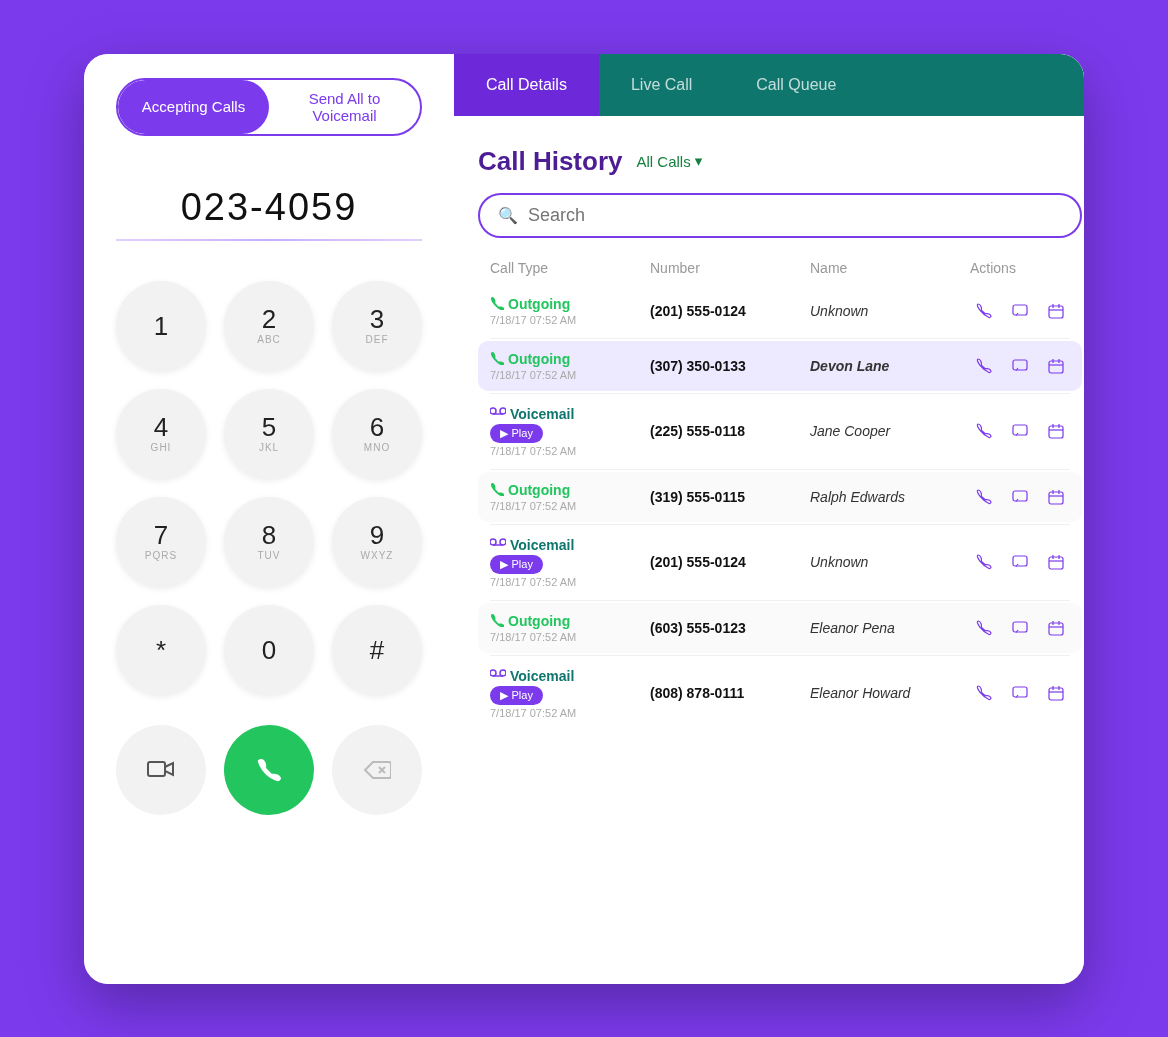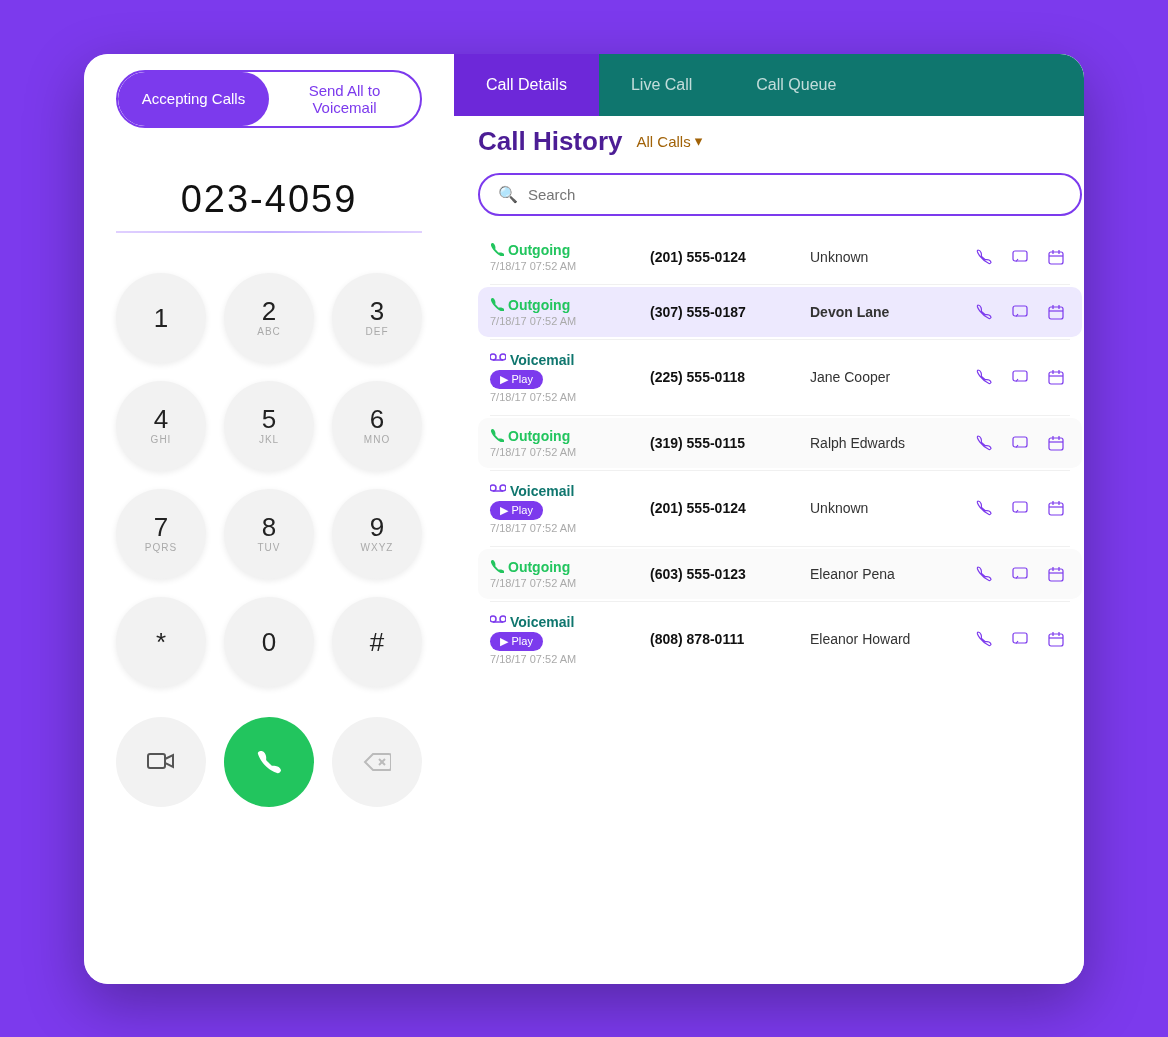"Accepting Calls" .left-panel { padding: 16px 32px 32px -> 24px 32px 32px }
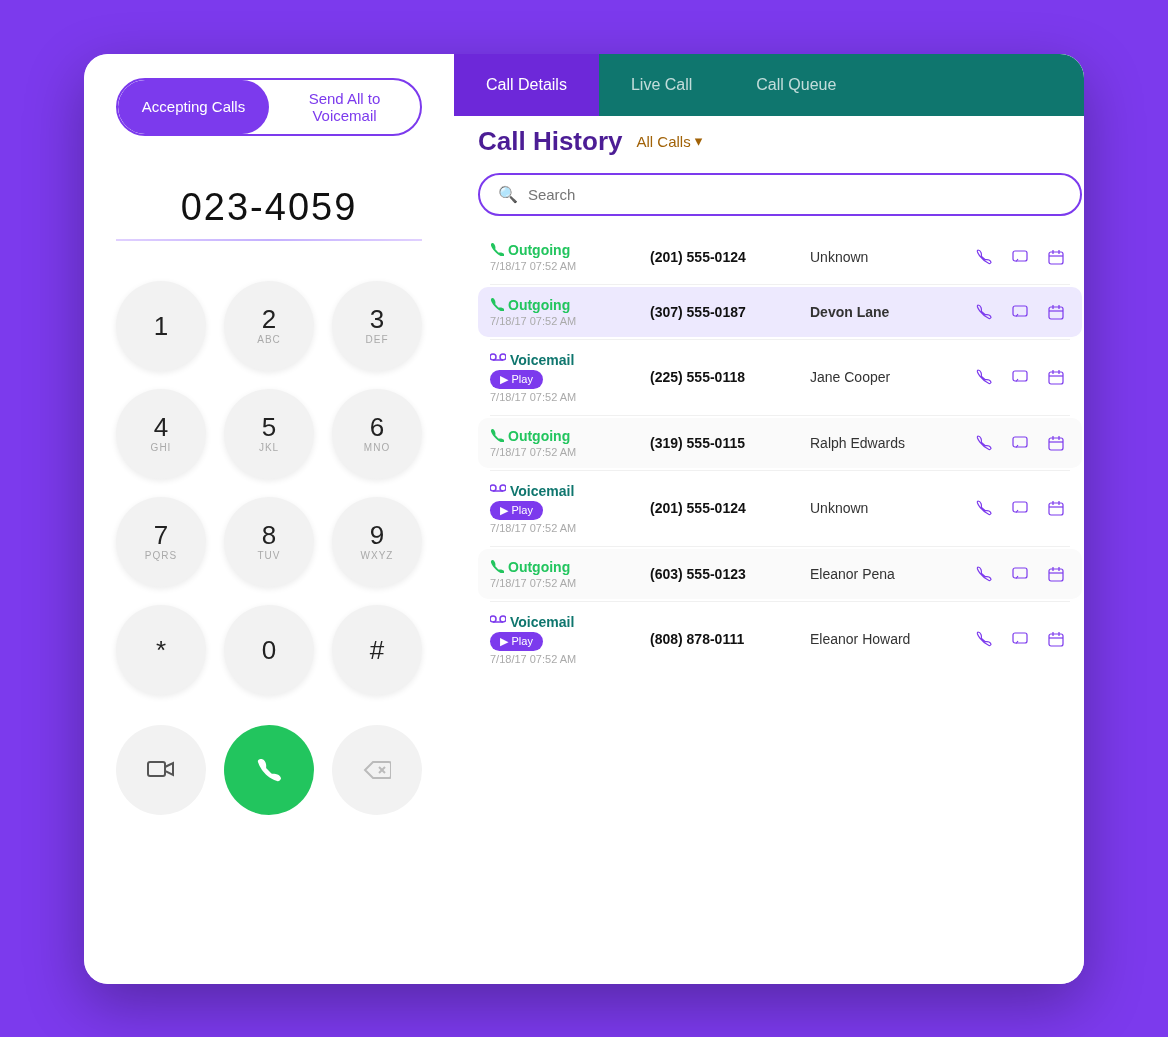"Call History" .right-content { padding: 10px 24px 0 -> 30px 24px 0 }
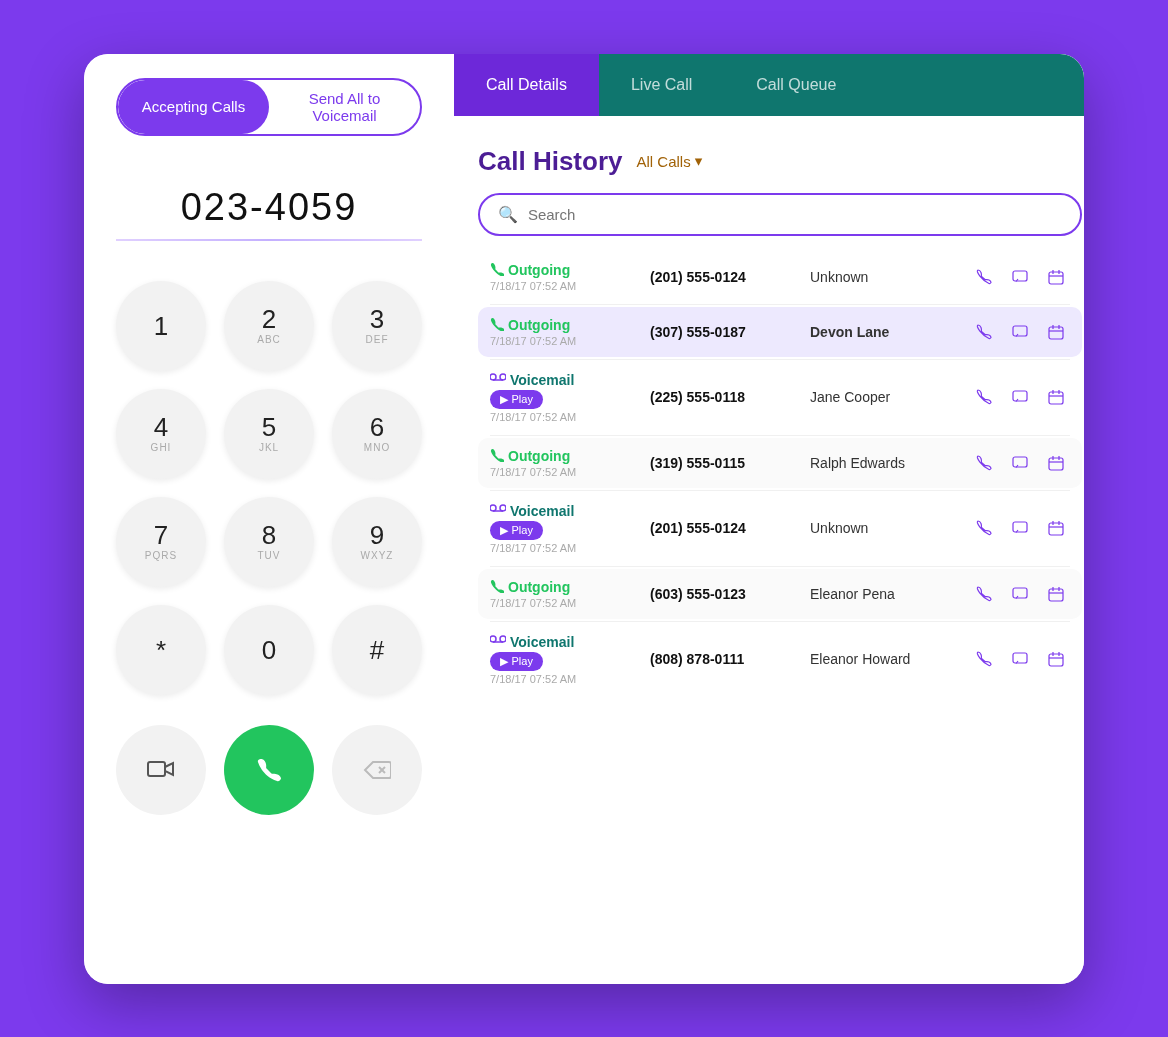"All Calls" .filter-dropdown { color: #a16207 -> #15803d }
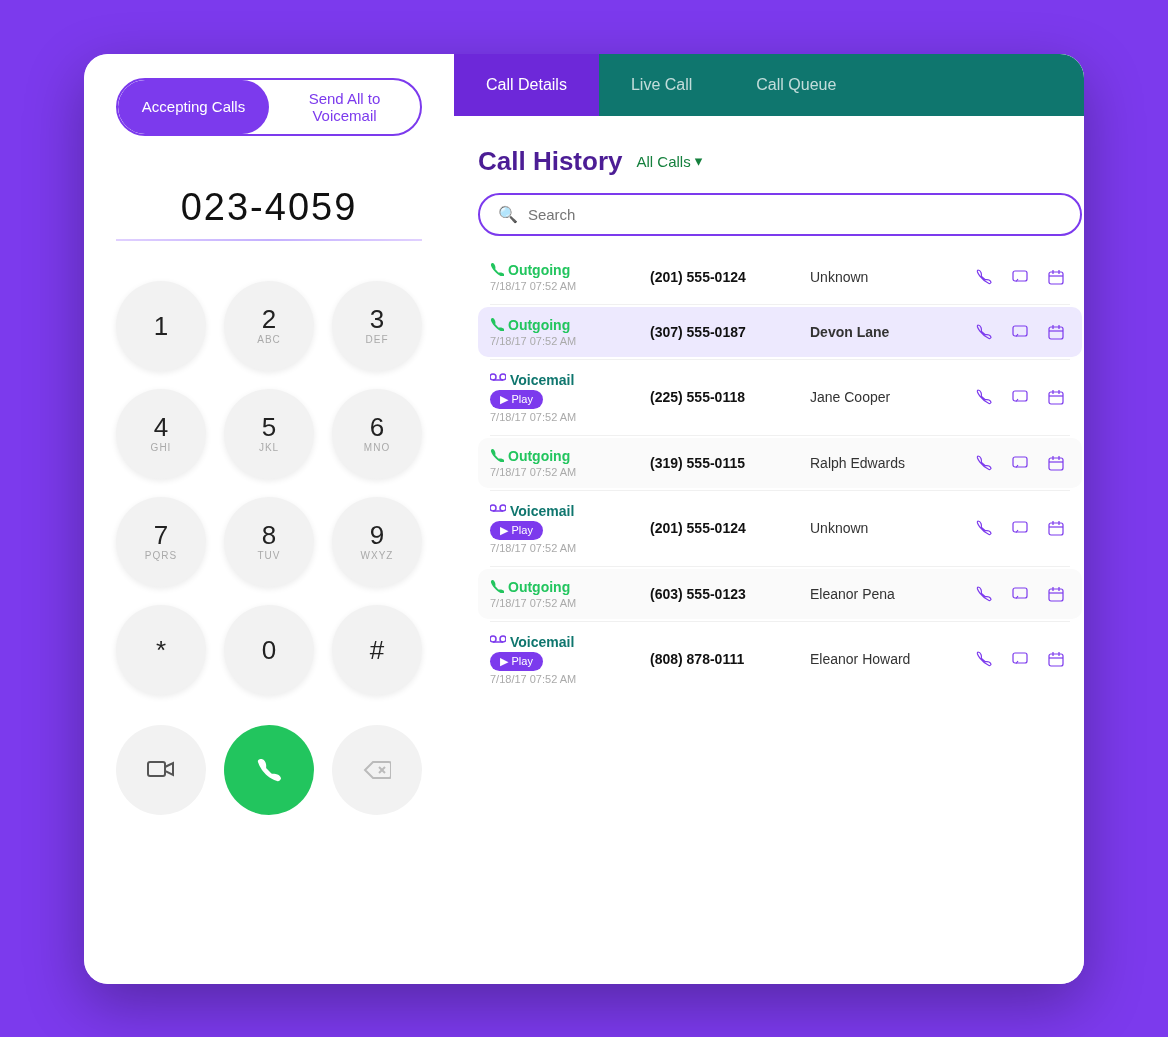"Search" .search-input { font-size: 15px -> 18px }
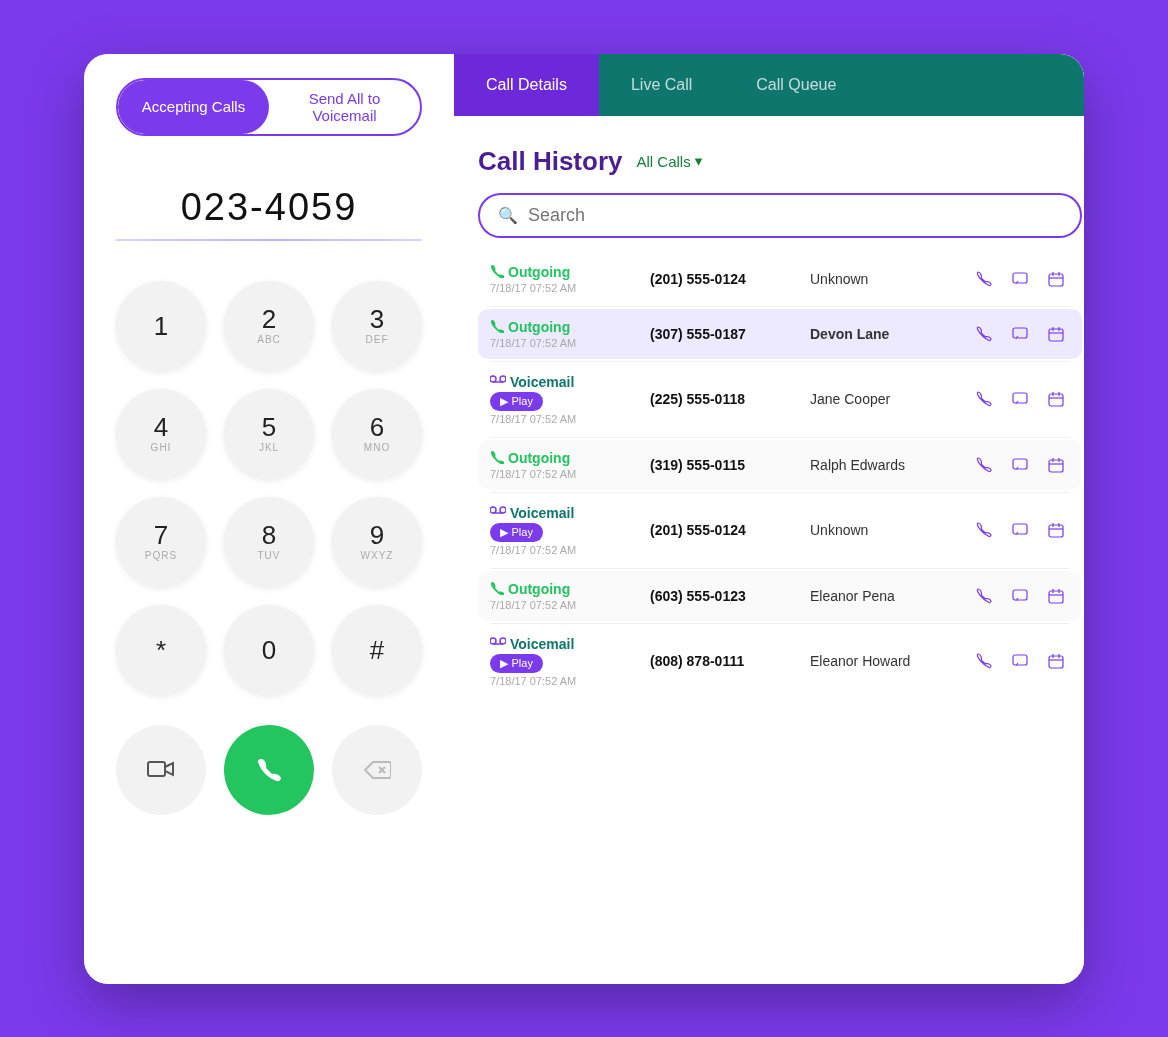"Call Type" div.table-header { html: none -> <div> <span>Call Type</span> <span>Number</span> <span>Name</span> <span>Actions</span> </div> }
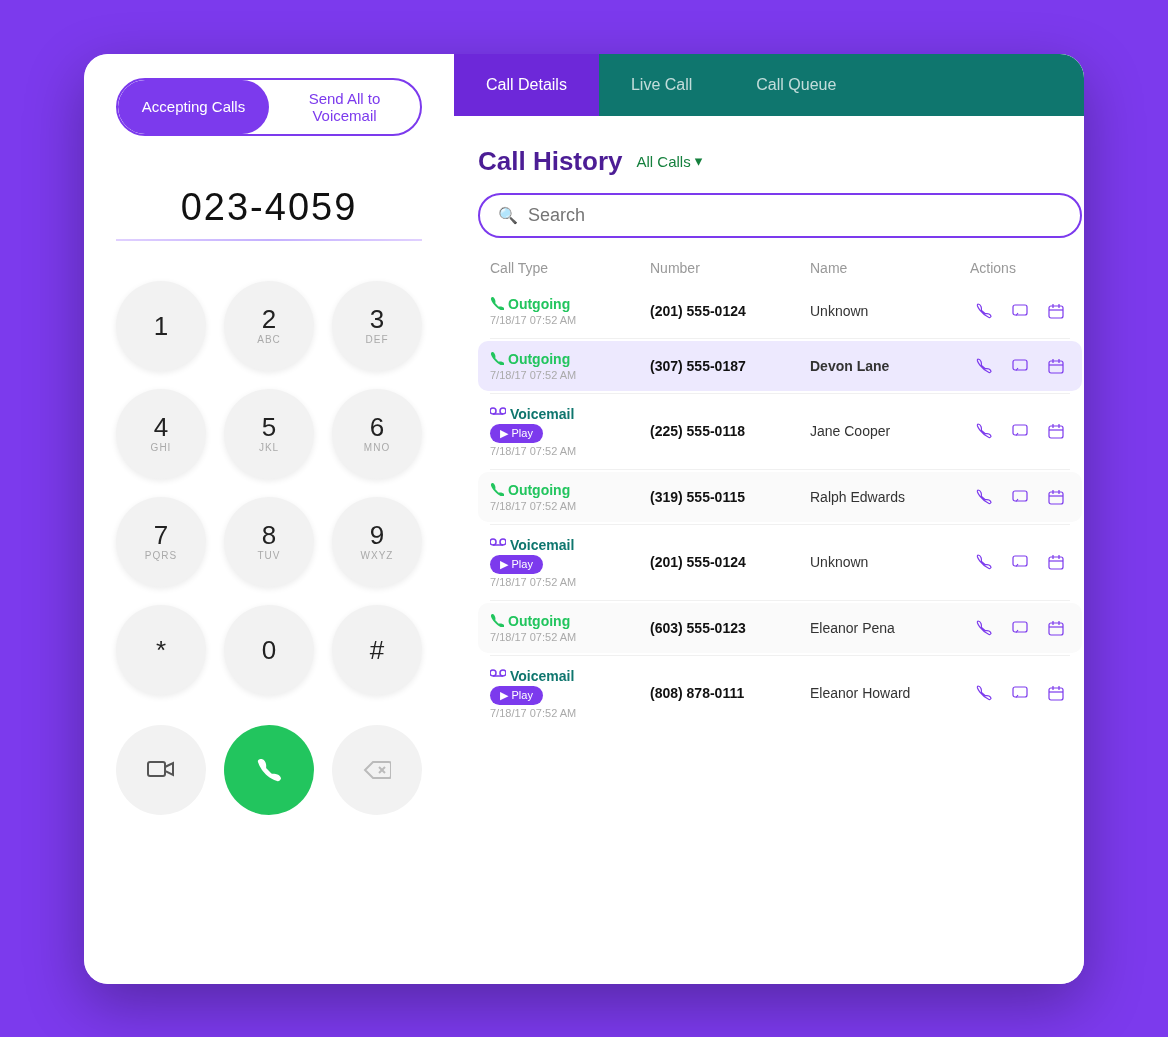"Unknown" .call-name { font-style: none -> italic }
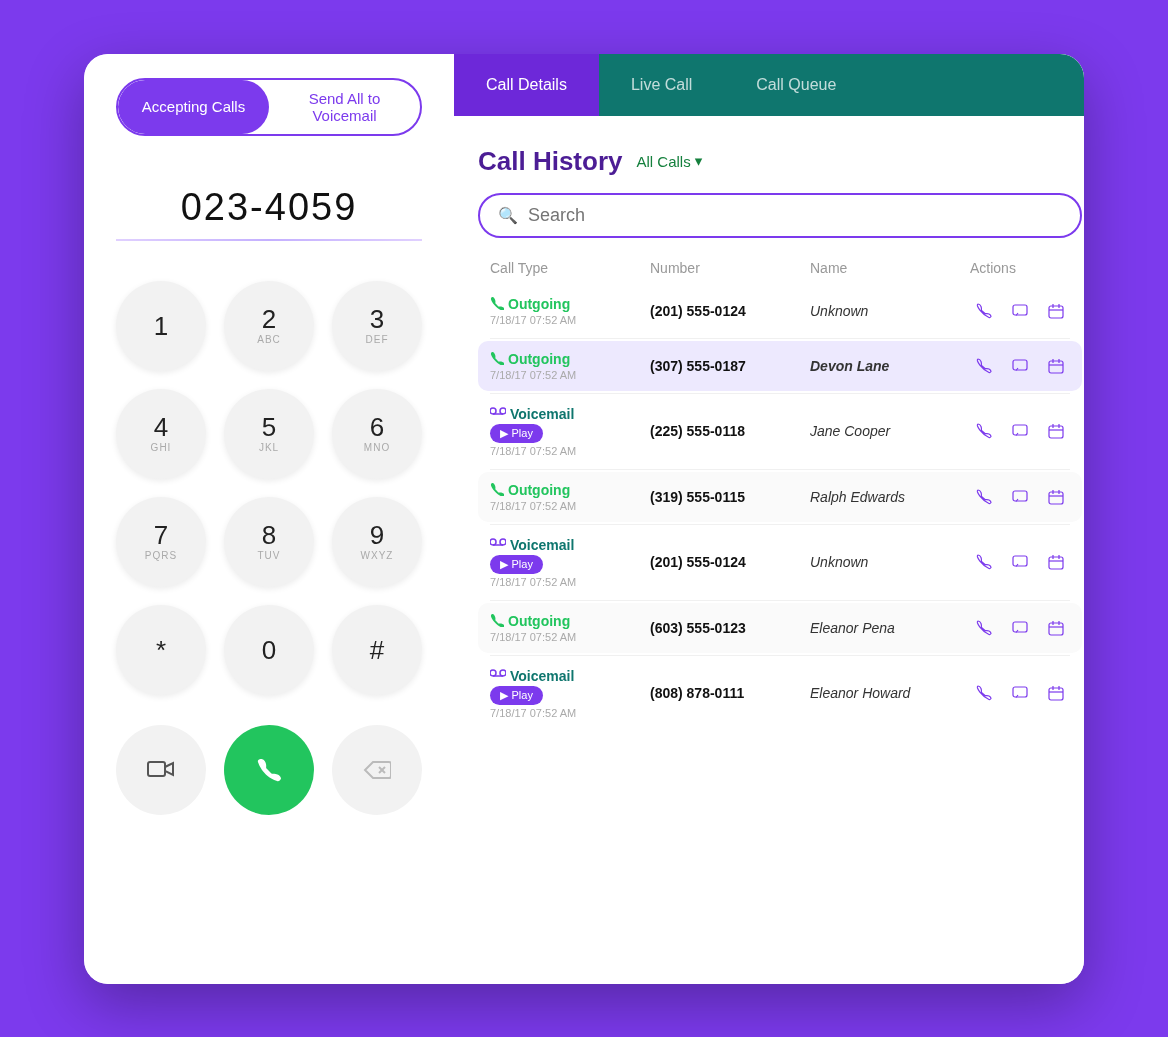"(307) 555-0187" div.call-number { text: 555-0187 -> 350-0133 }
